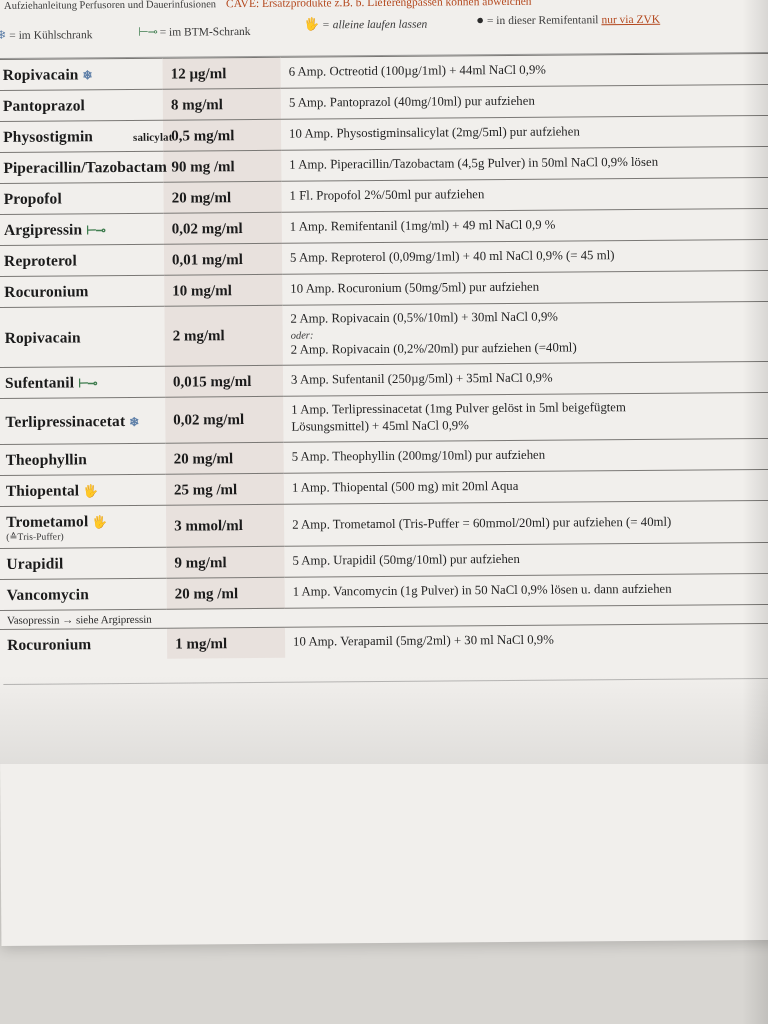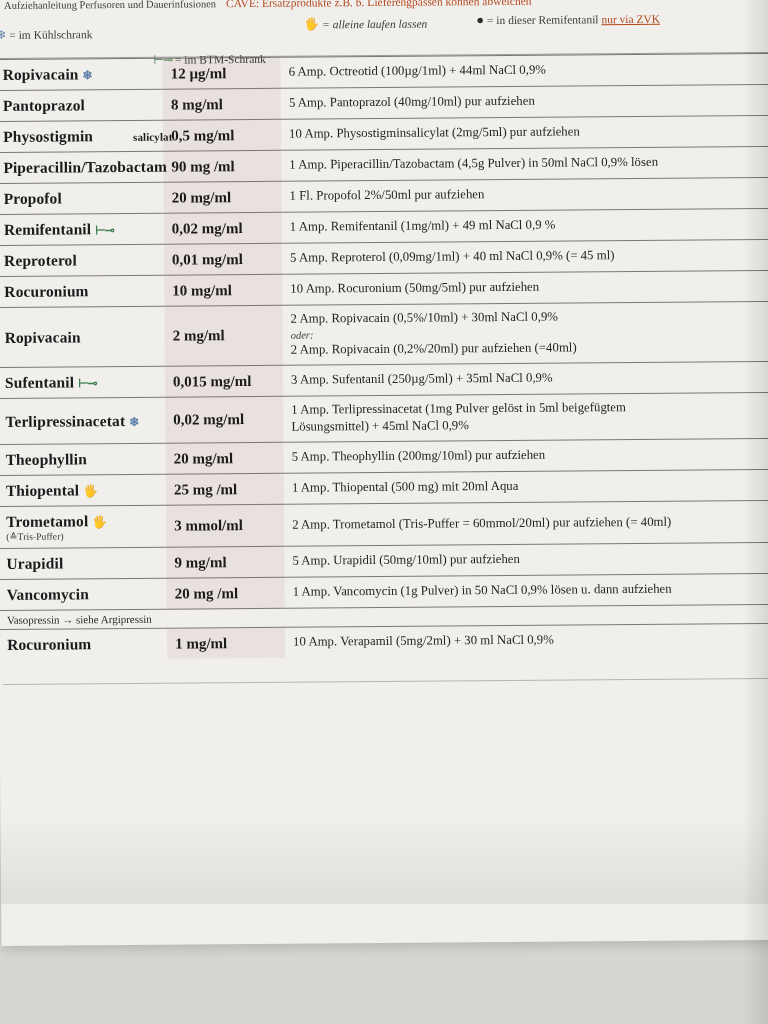"Aufziehanleitung Perfusoren und" #page { height: 904px -> 764px }
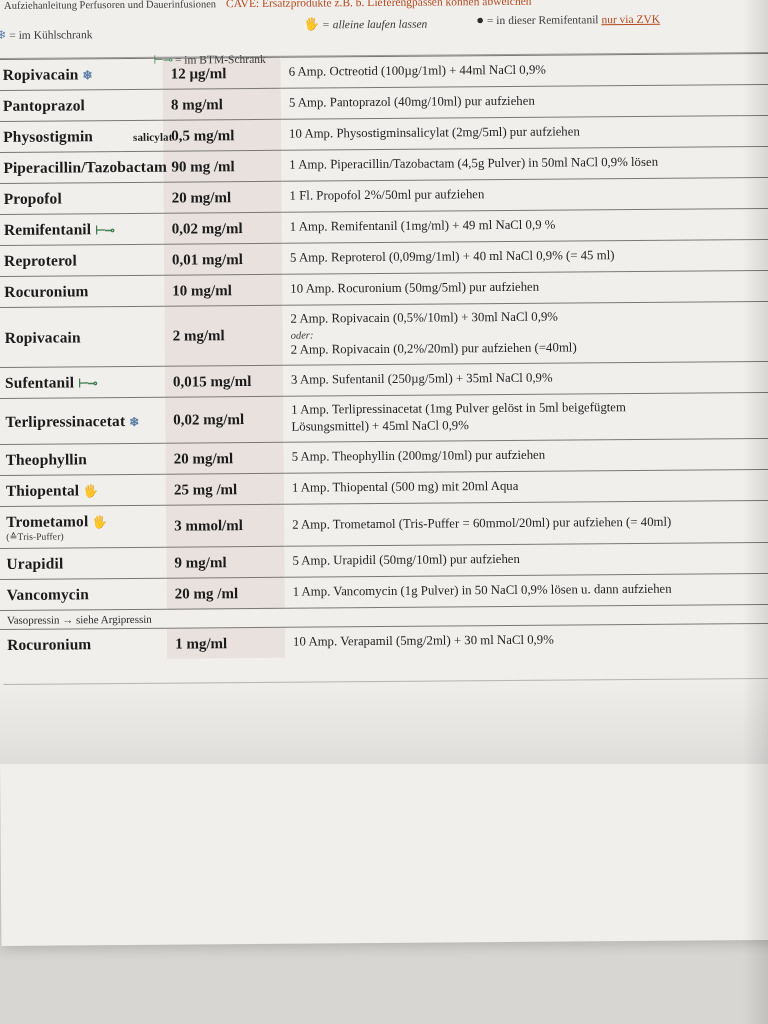"⊢⊸ = im BTM-Schrank" div.legend-line { left: 159px -> 144px; margin-top: 28px -> none }
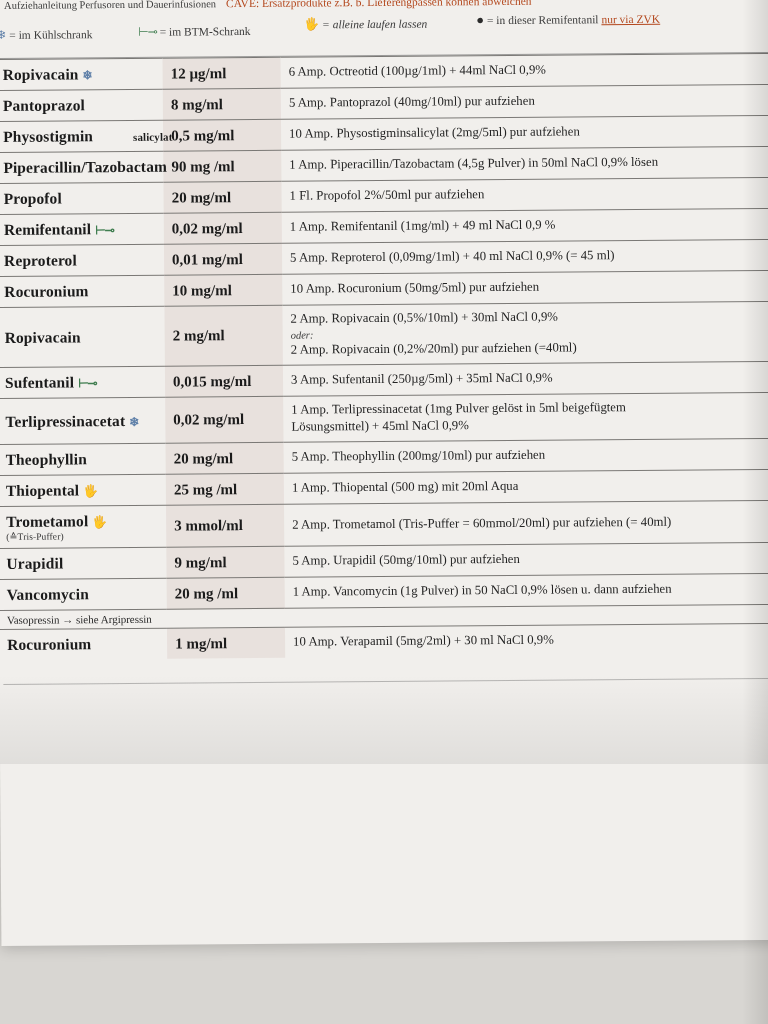"Remifentanil" span { text: Remifentanil -> Argipressin }
